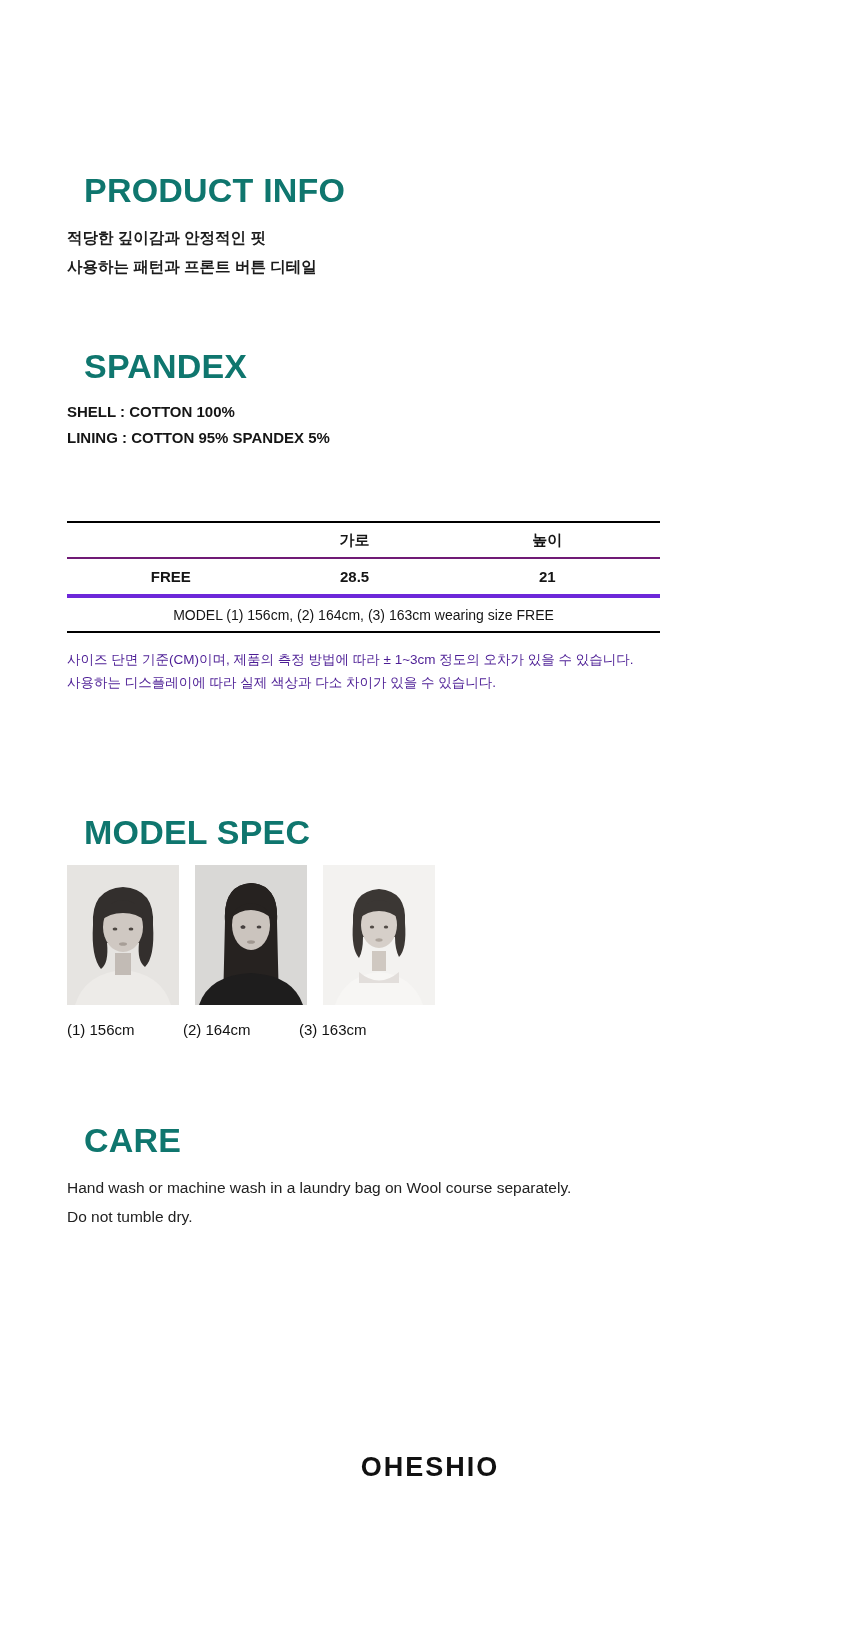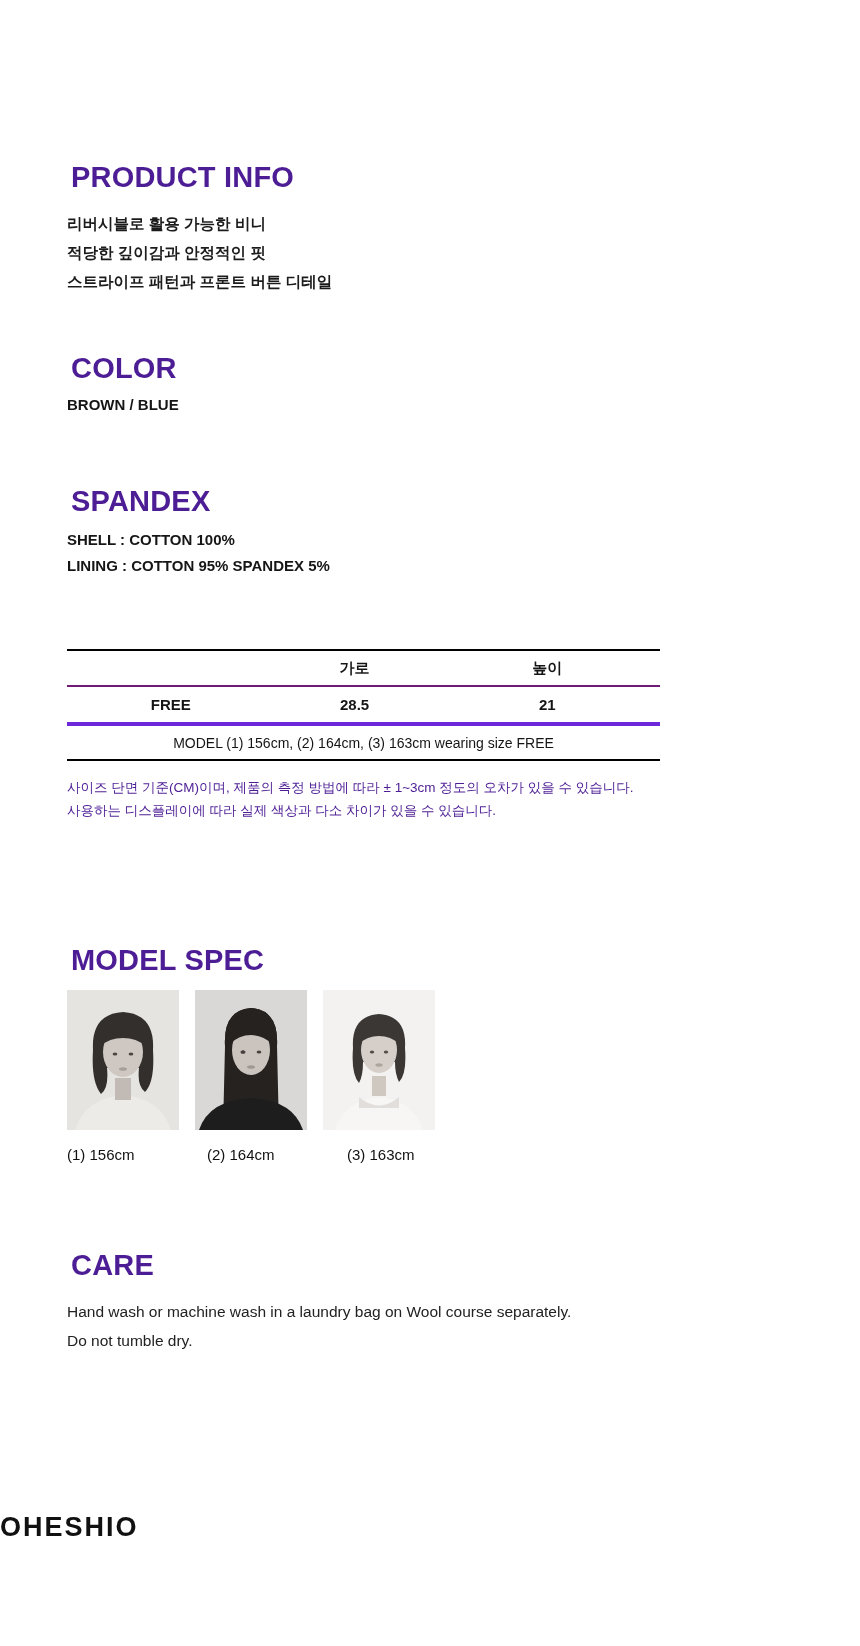"PRODUCT INFO" h2.sec-heading { color: #4c1d95 -> #0f766e; font-size: 29px -> 34px; margin: 4px -> 17px }
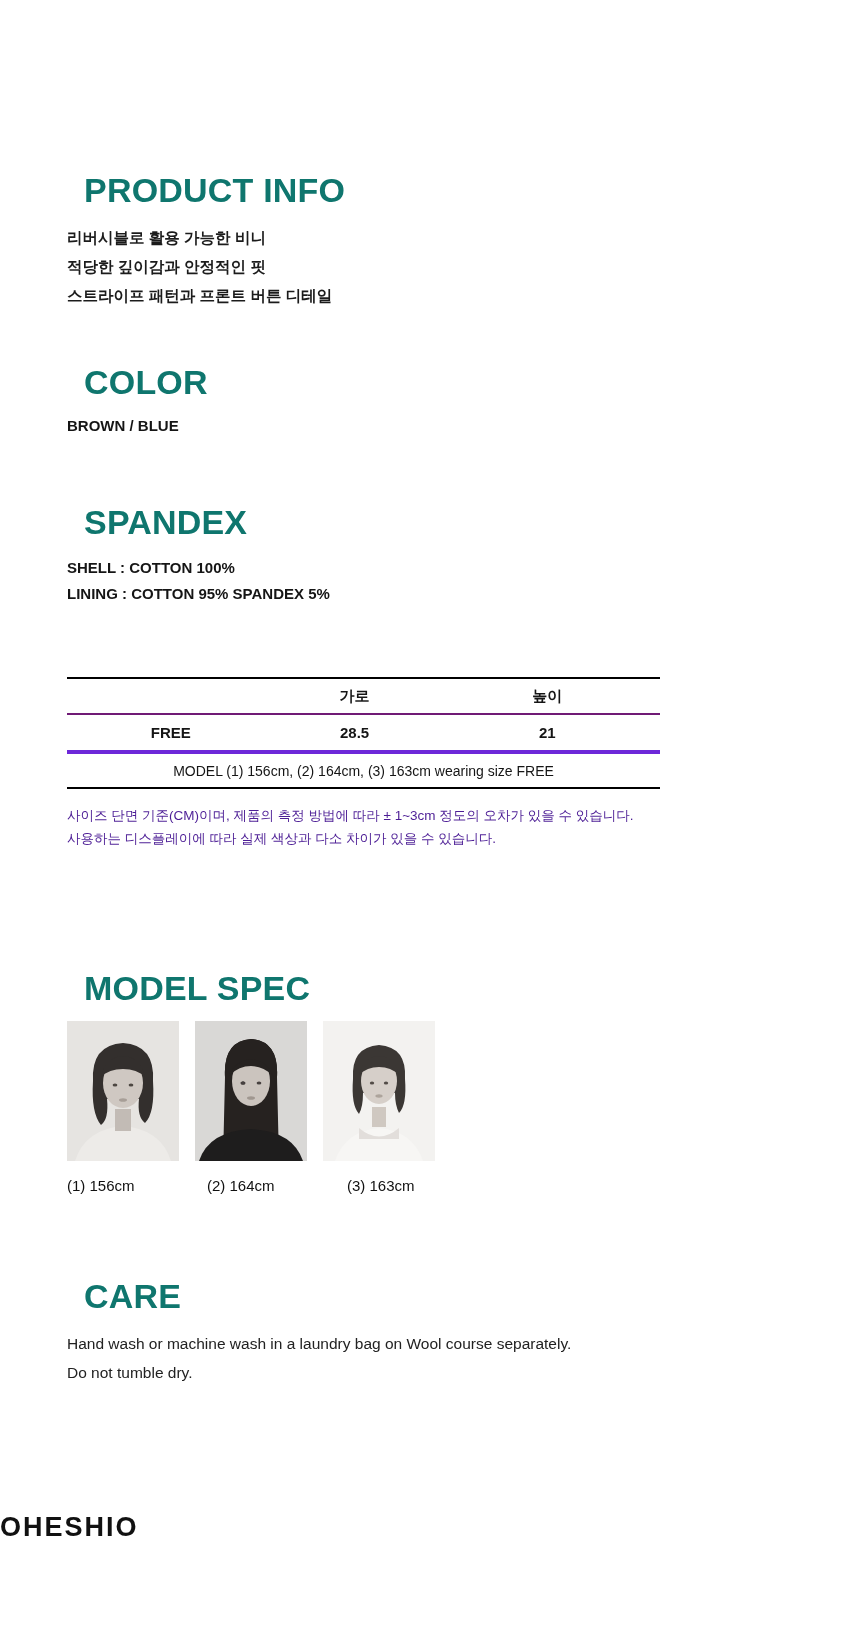"리버시블로 활용 가능한 비니" div.ln { html: <div>리버시블로 활용 가능한 비니</div> -> none }
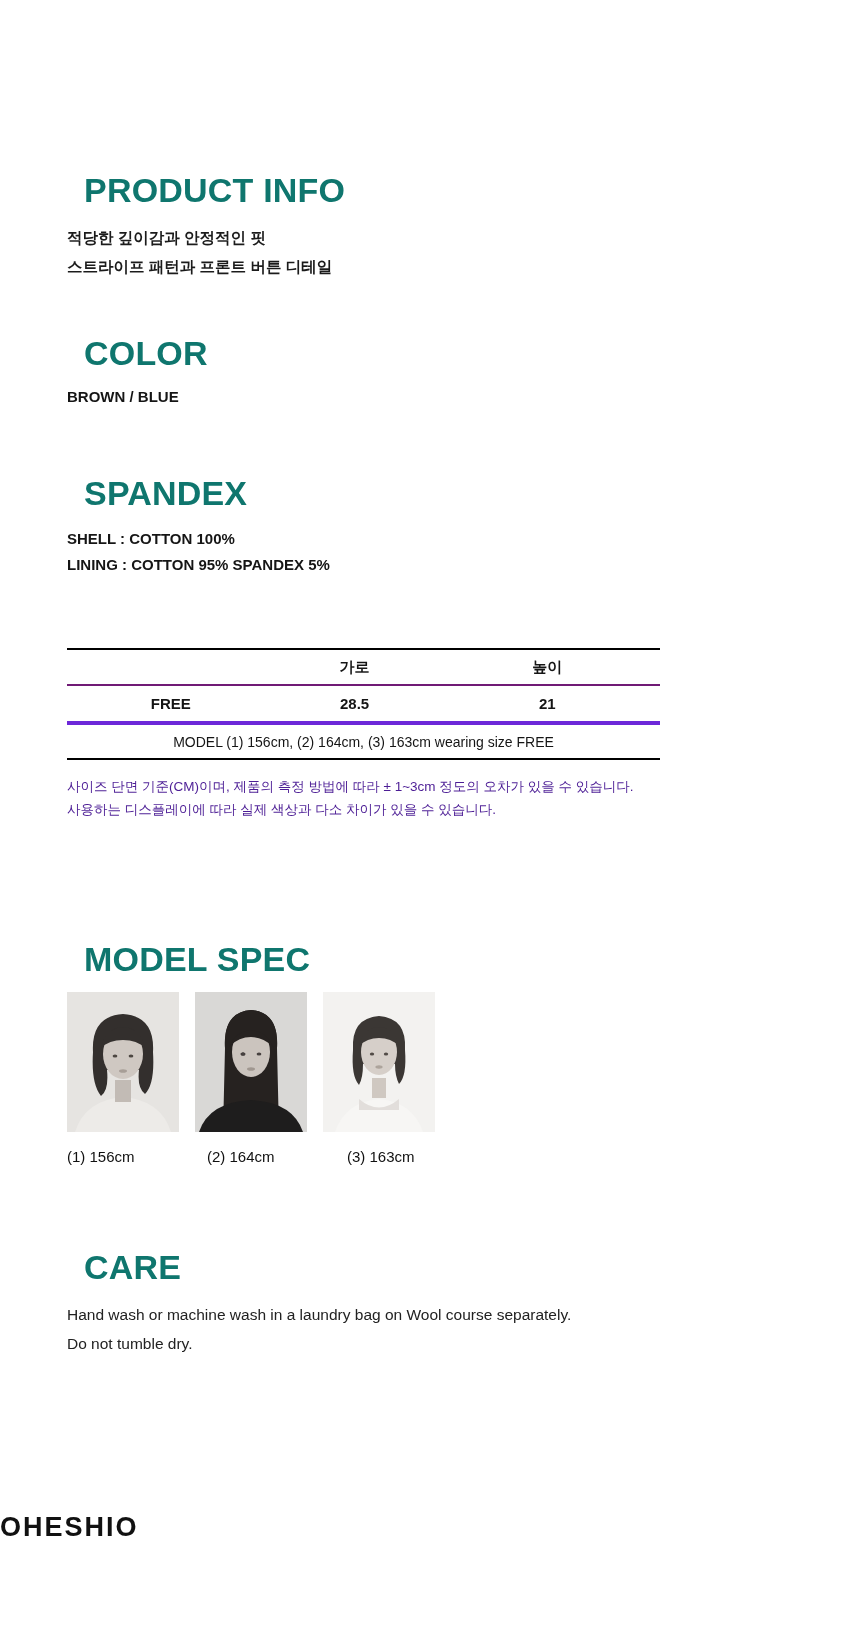"스트라이프 패턴과 프론트 버튼 디테일" div.ln { text: 스트라이프 -> 사용하는 }
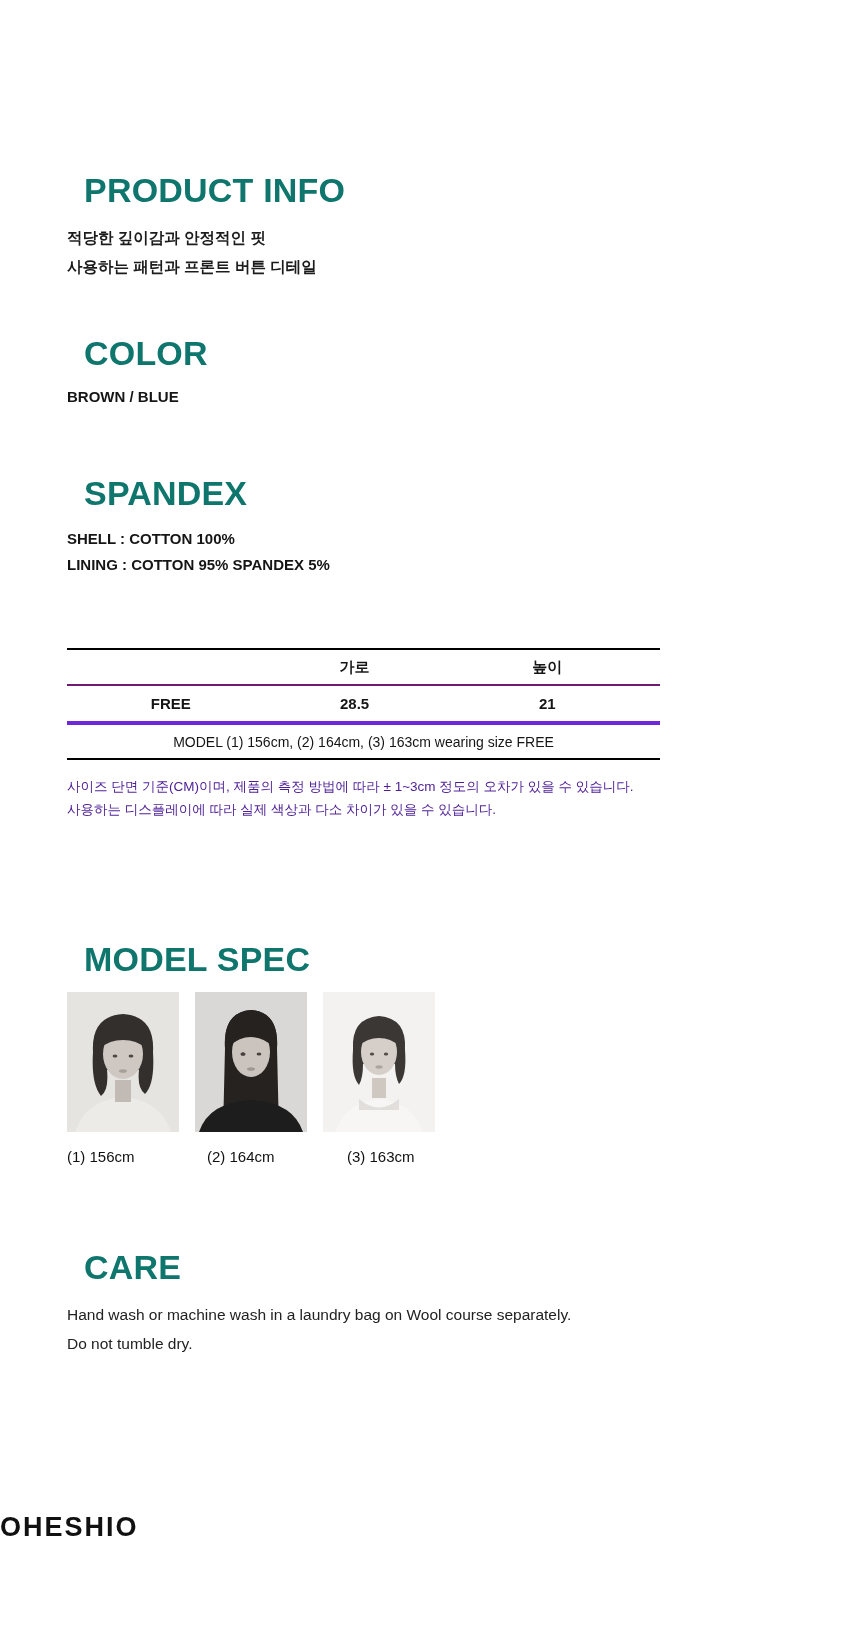"COLOR" section.sec-color { html: <section> <h2>COLOR</h2> <div>BROWN / BLUE</div> </section> -> none }
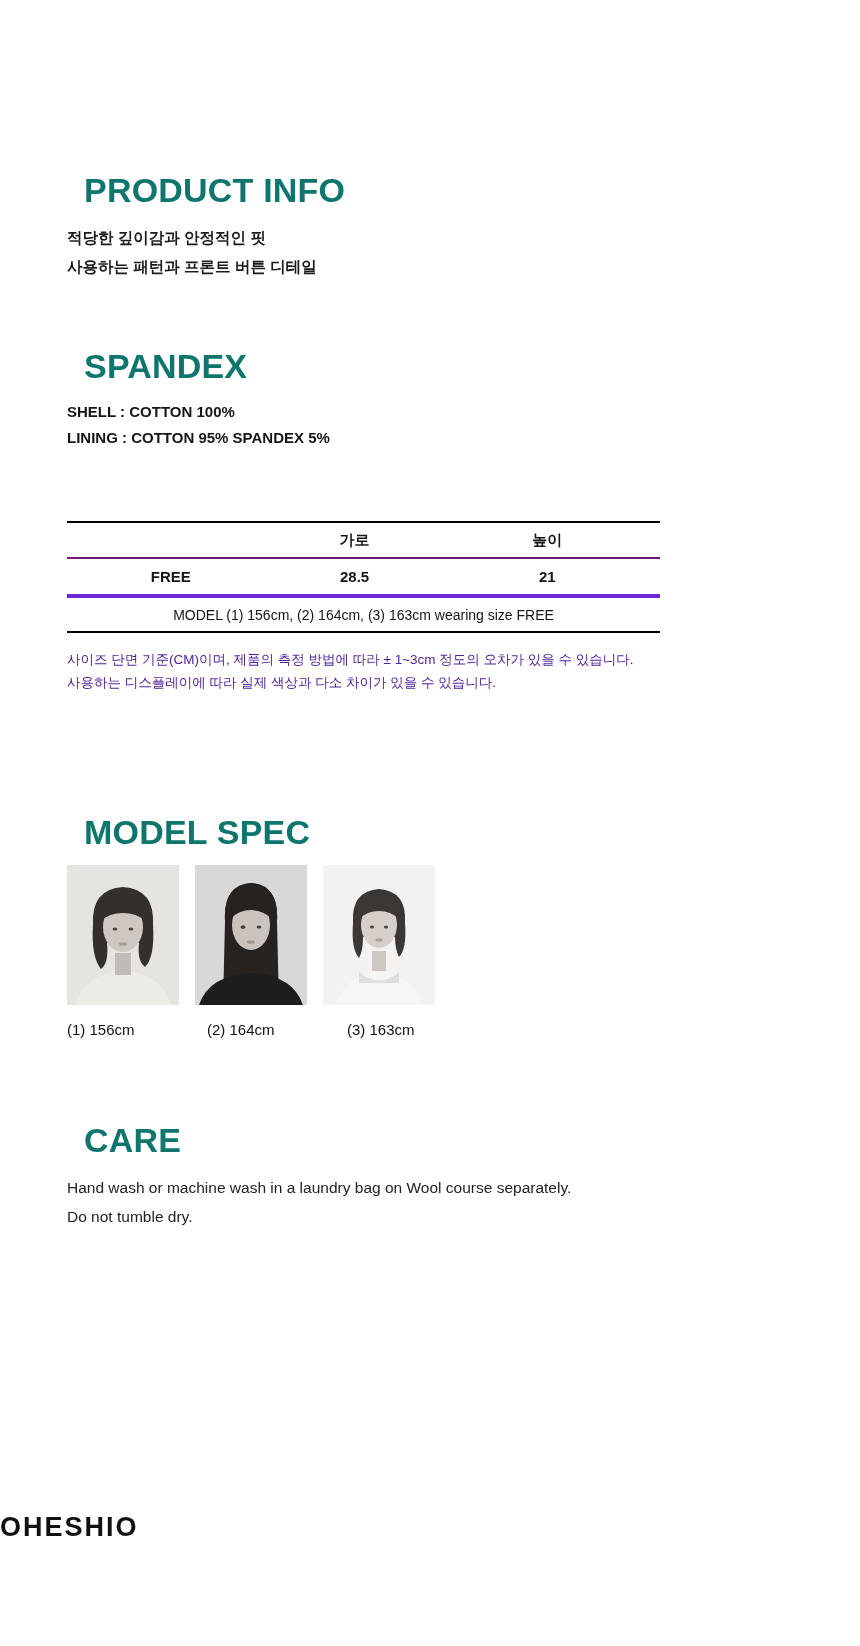"(1) 156cm" .caption-row { gap: 28px -> 4px }
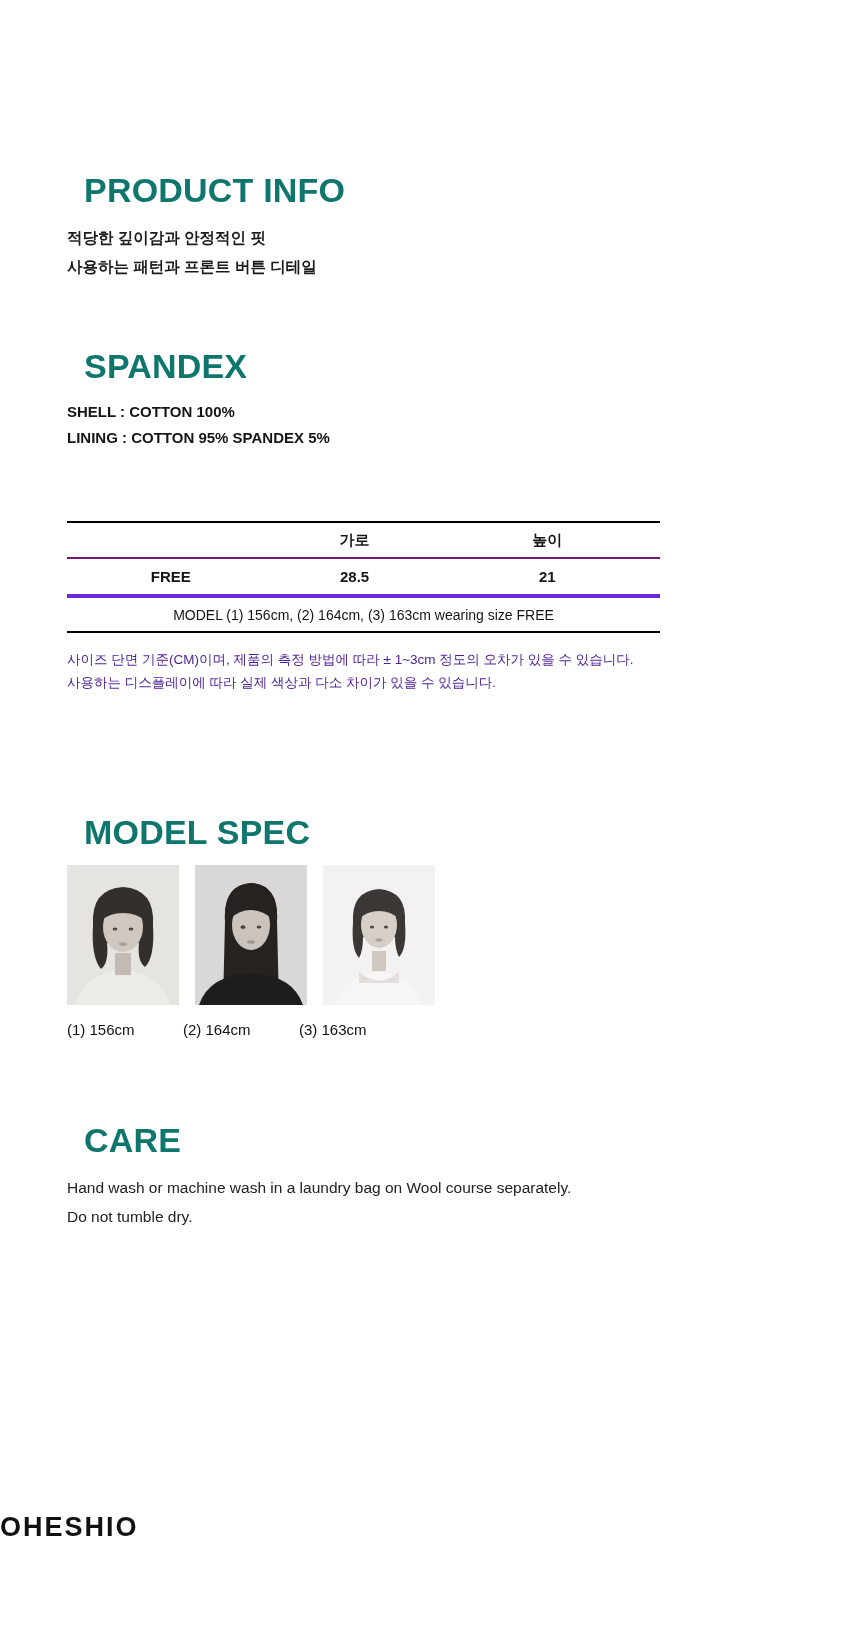"OHESHIO" .footer-logo { text-align: left -> center; top: 1512px -> 1452px }
